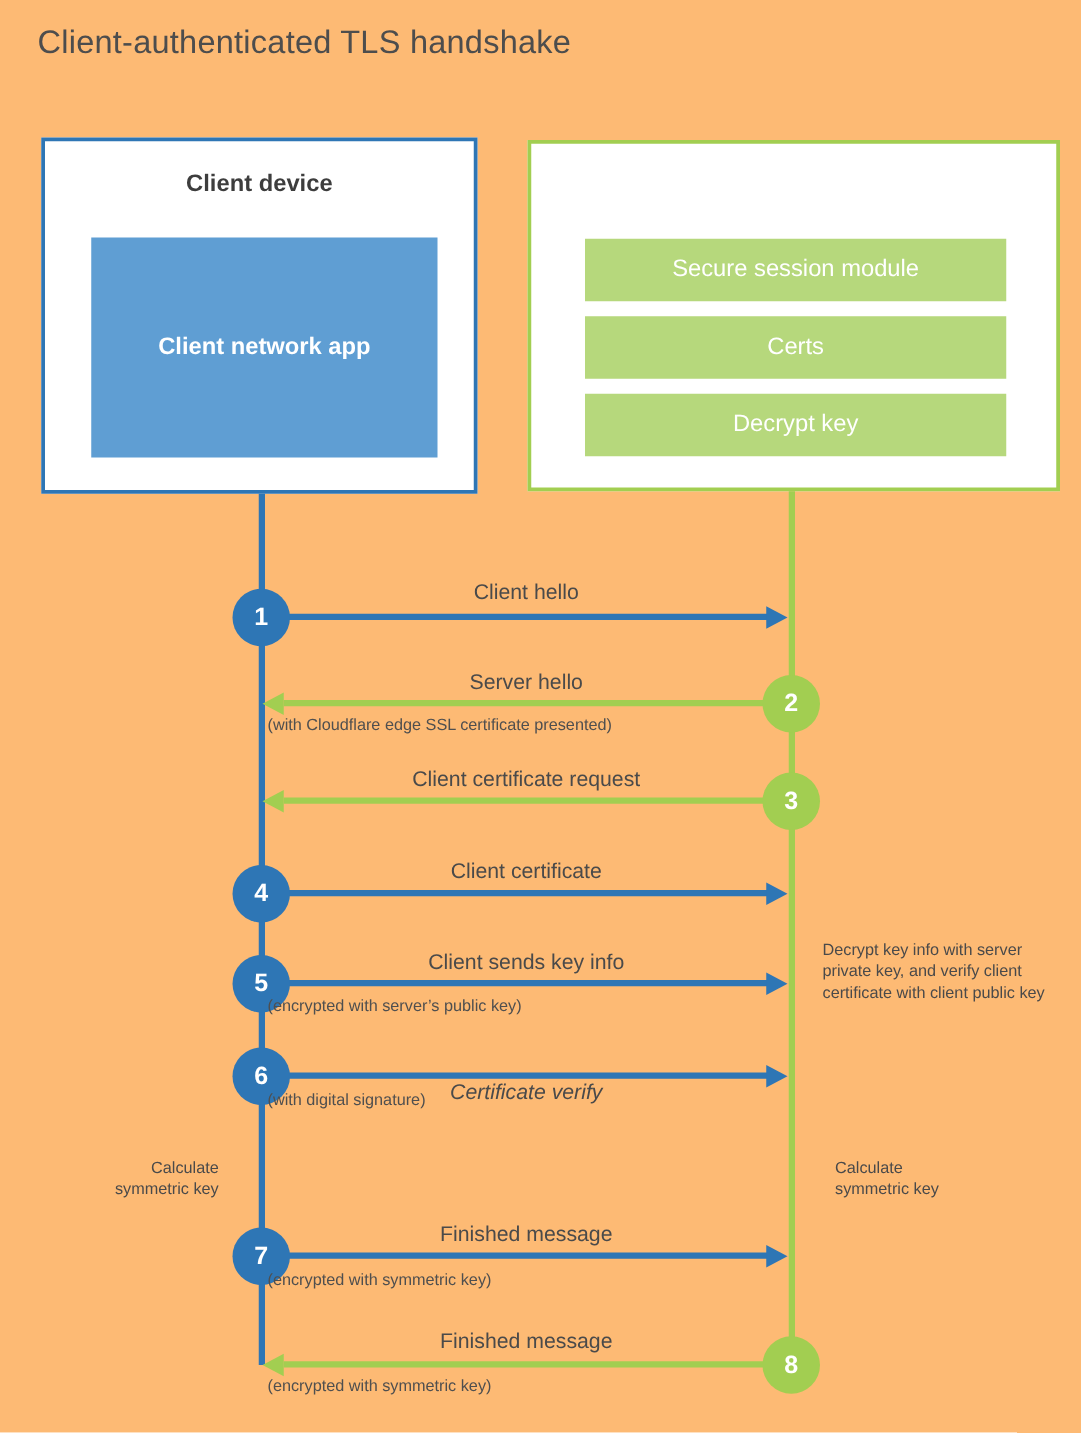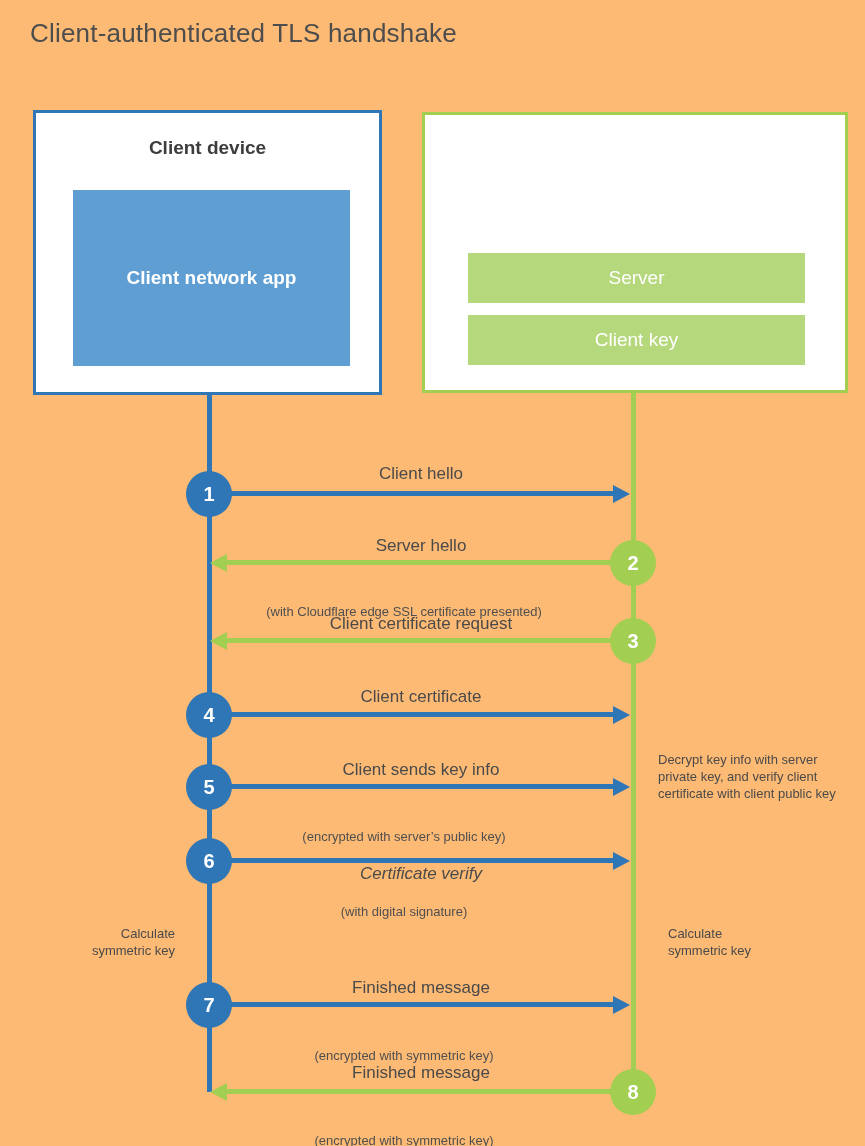"Secure session module" div.module-bar { html: none -> <div>Secure session module</div> }
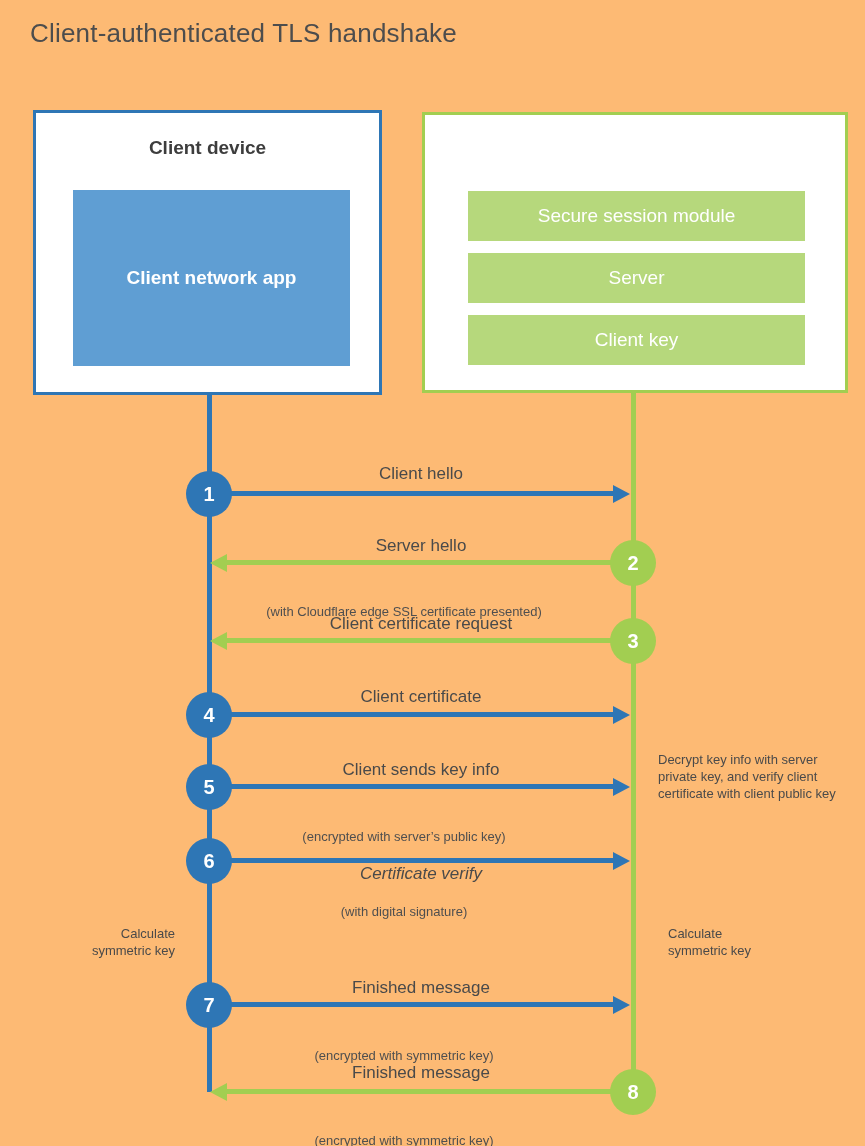"Server" div.module-bar { text: Server -> Certs }
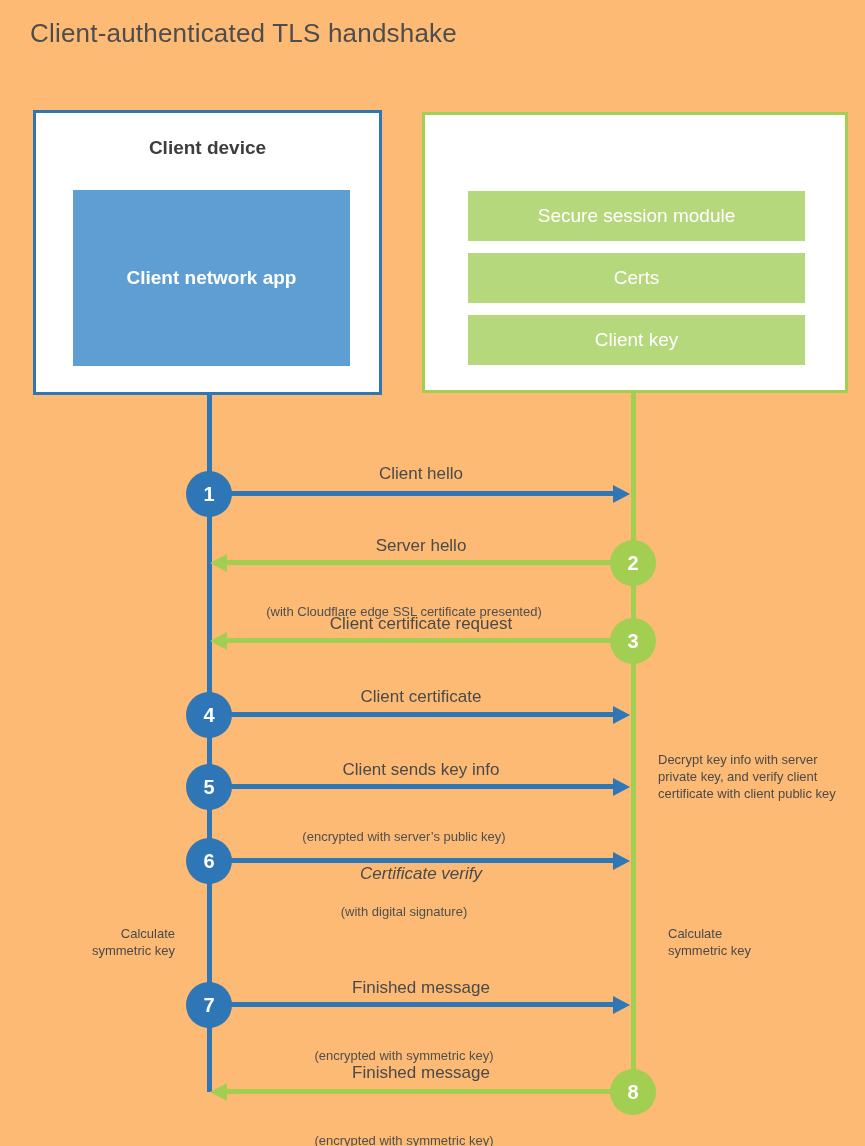"Client key" div.module-bar { text: Client -> Decrypt }
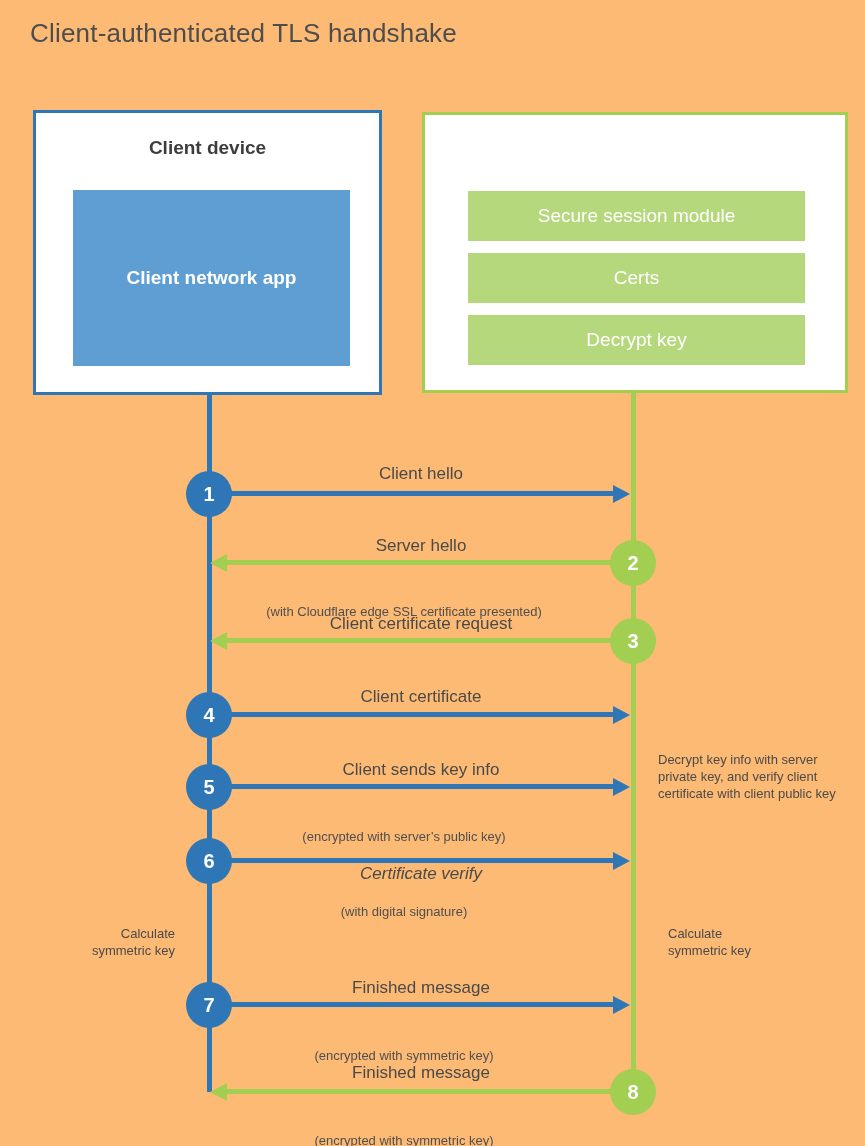"(with Cloudflare edge SSL certificate" .sub { left: 194px -> 214px; margin-top: 32px -> none; text-align: center -> left }
